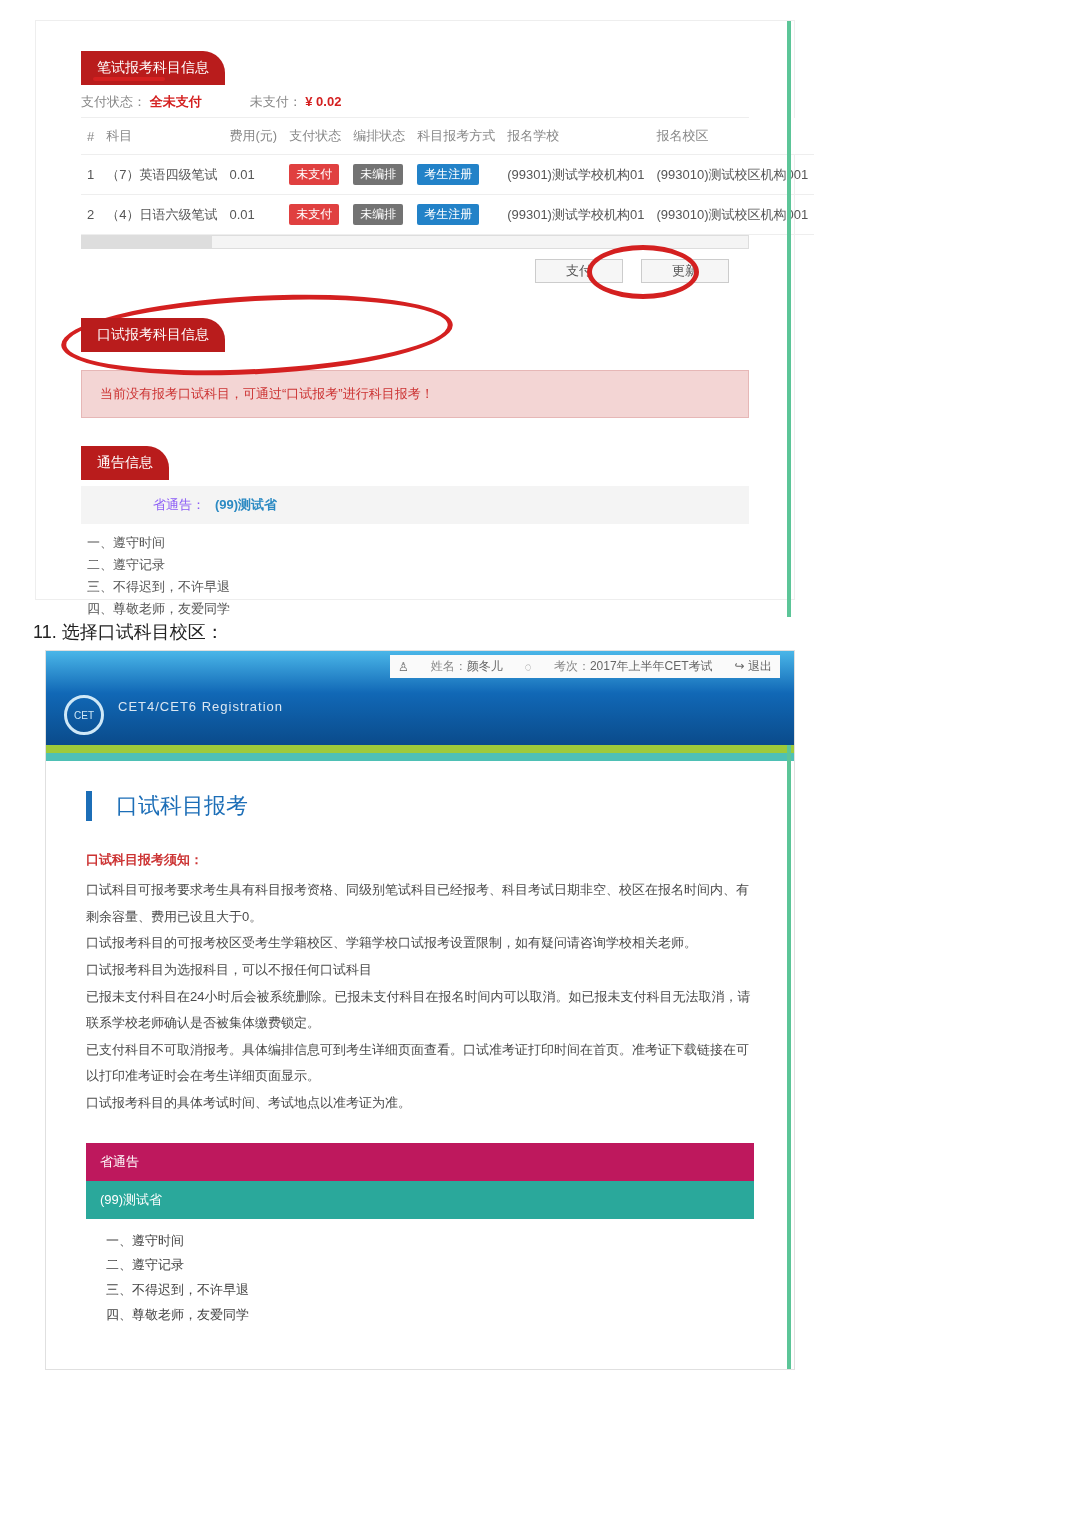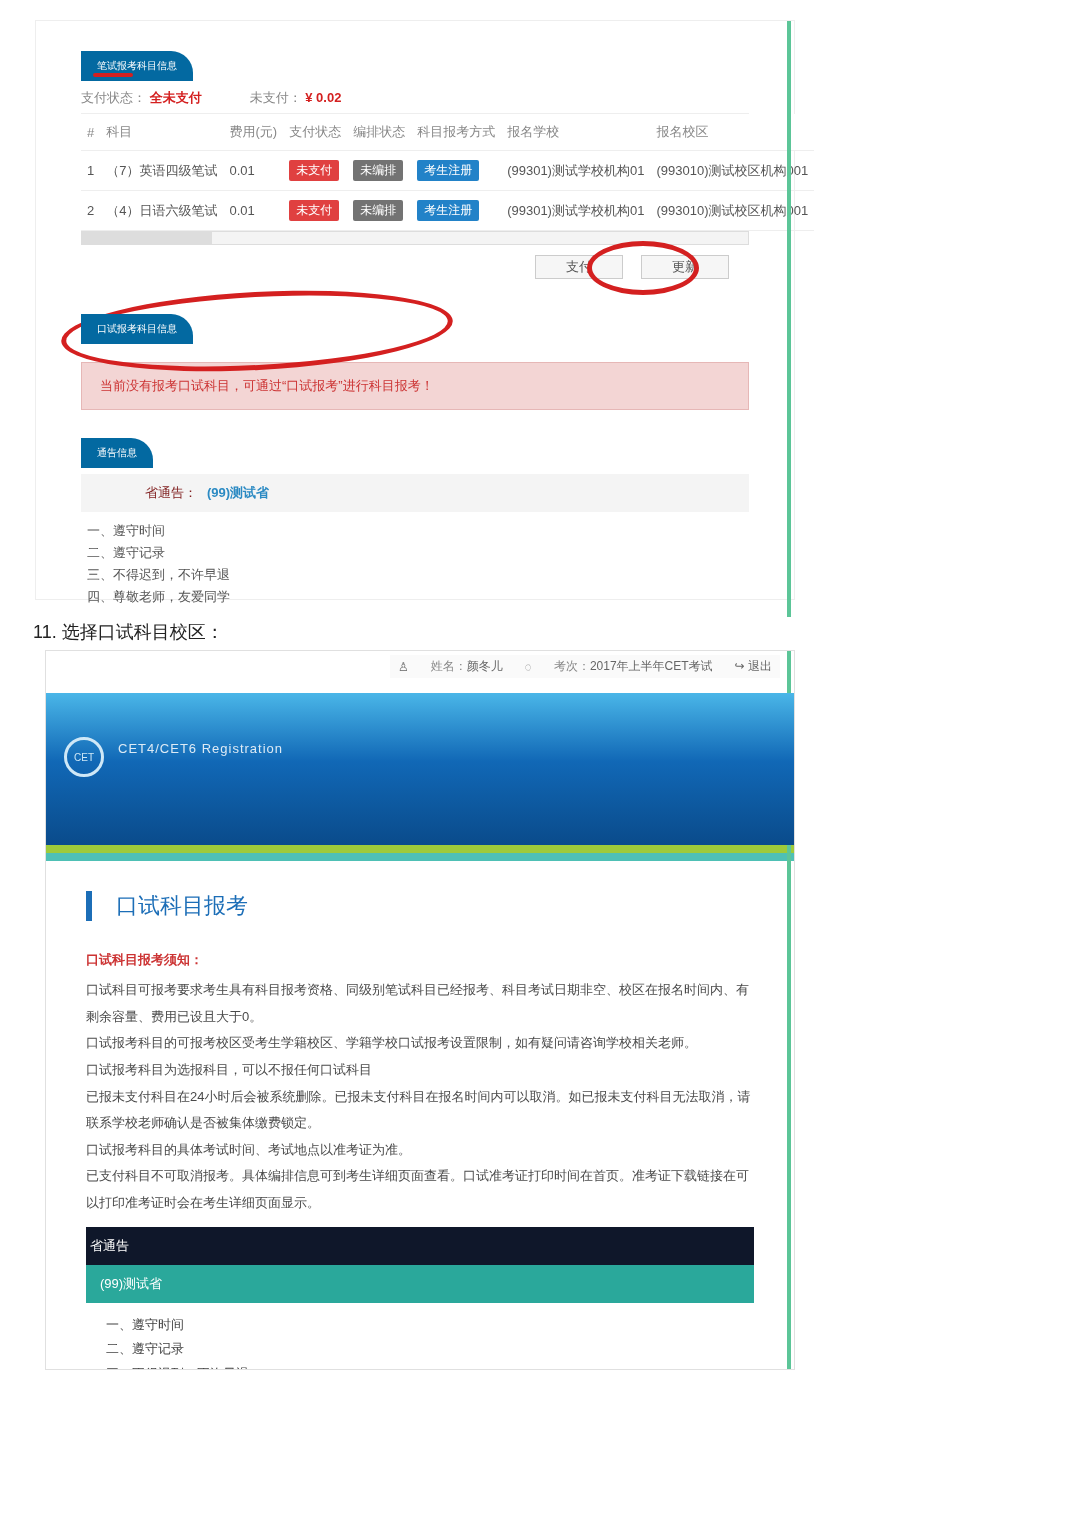"笔试报考科目信息" .tab-hdr { background: #0369a1 -> #b91c1c; font-size: 10px -> 14px }
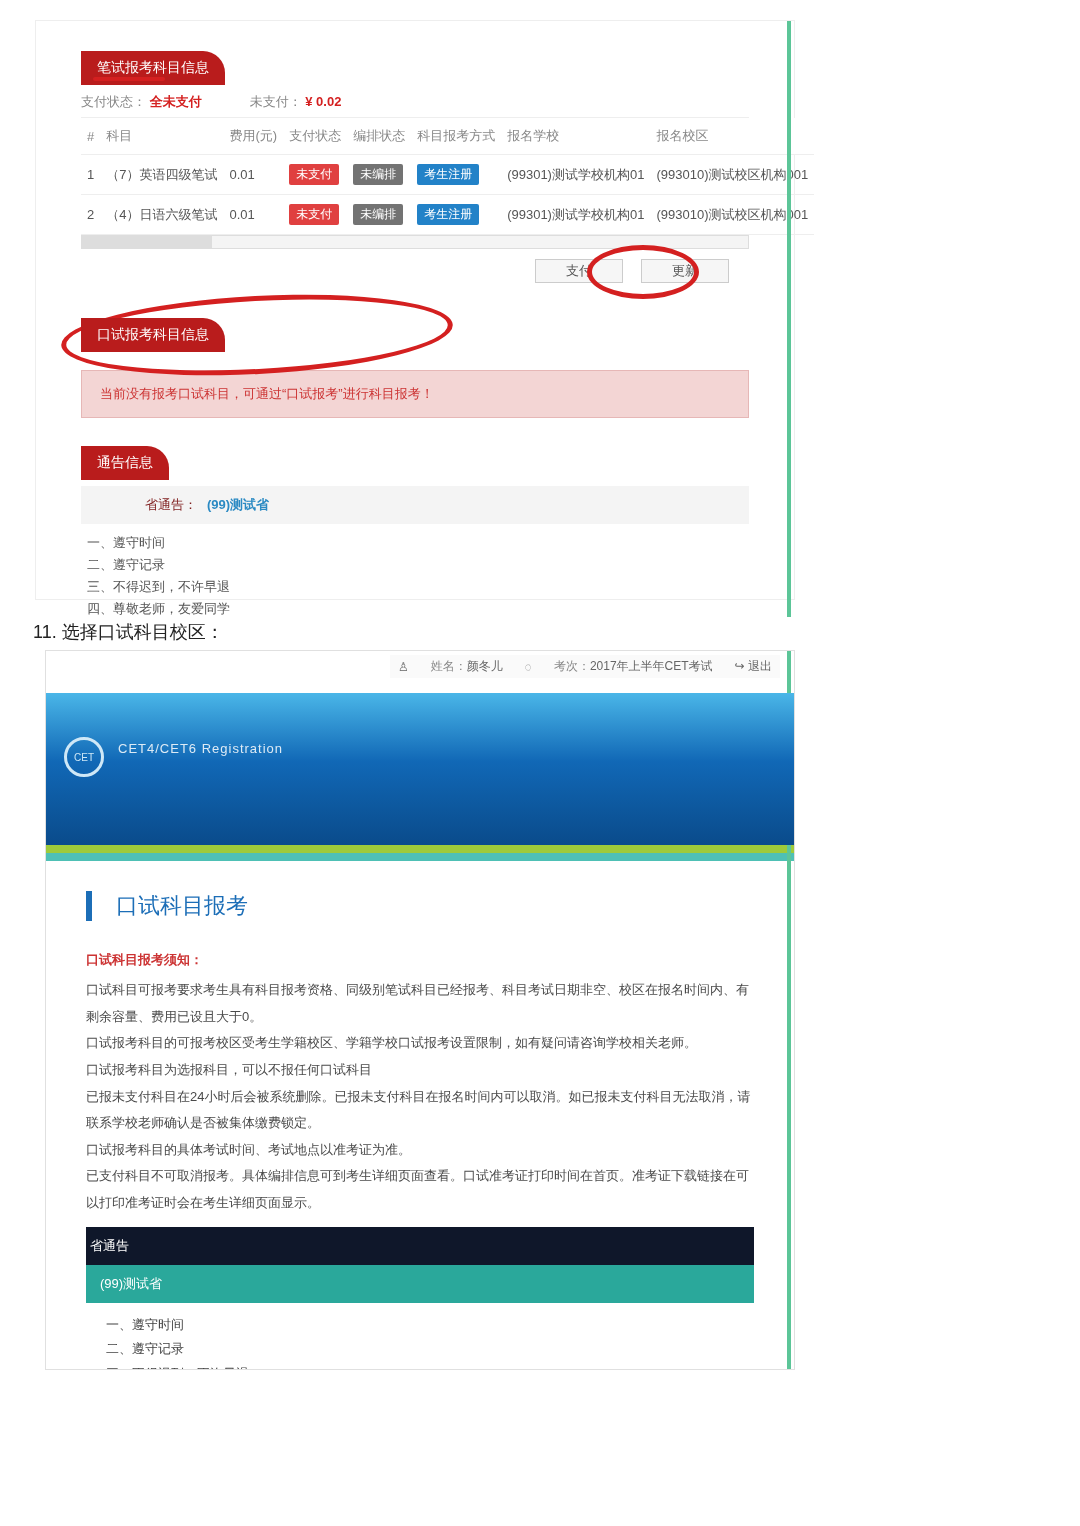"省通告：" .notice-head-row .key { color: #7f1d1d -> #8b5cf6; margin-left: none -> 8px }
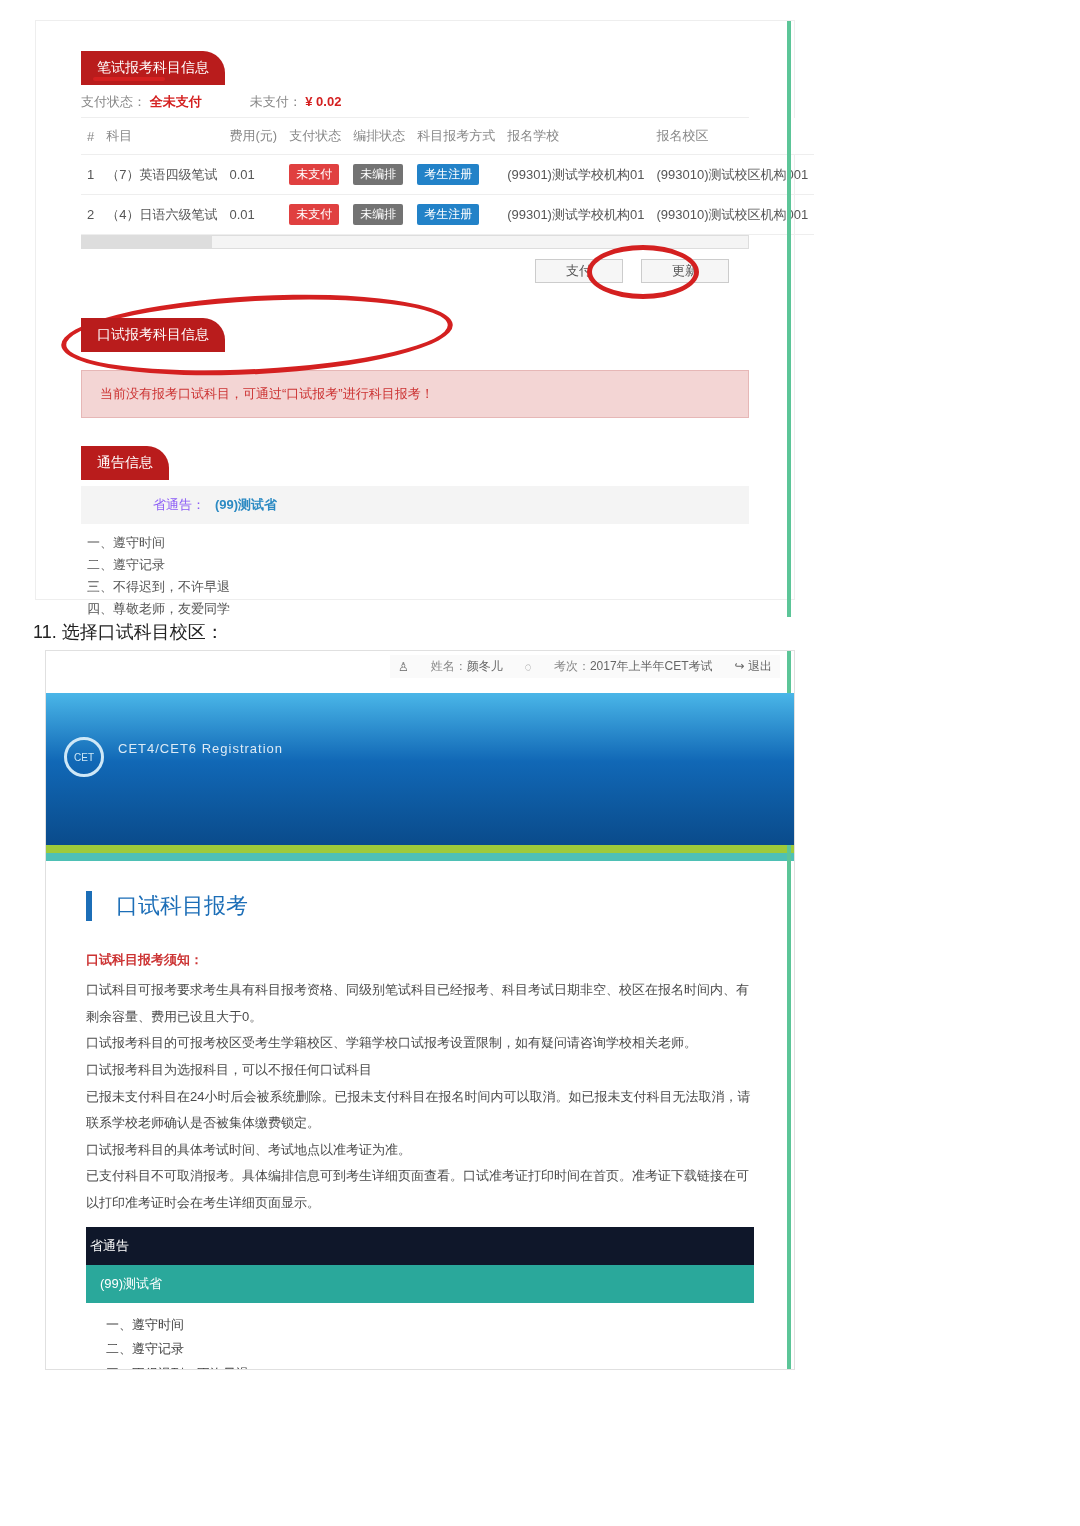"CET" .banner { height: 152px -> 94px; margin-top: 42px -> none }
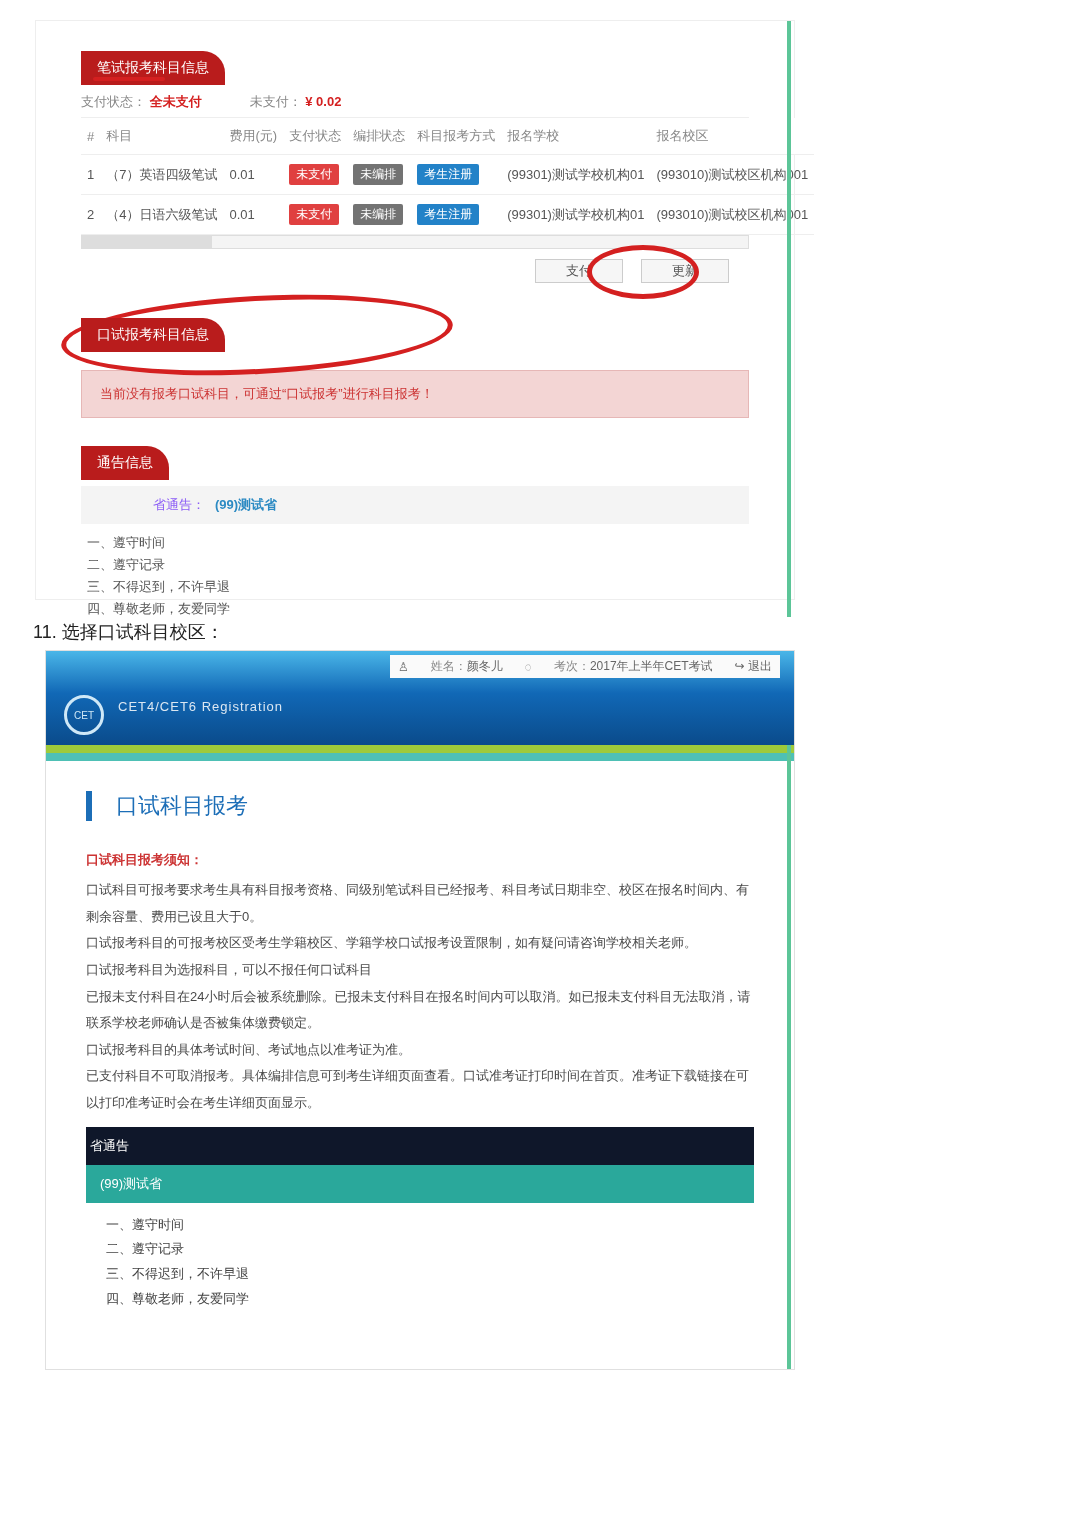"口试报考科目的具体考试时间、考试地点以准考证为准。" div { order: before "已支付科目不可取消报考。具体编排信息可到考生详细页面查看。口试准考证打印时间在首" -> after "已支付科目不可取消报考。具体编排信息可到考生详细页面查看。口试准考证打印时间在首" }
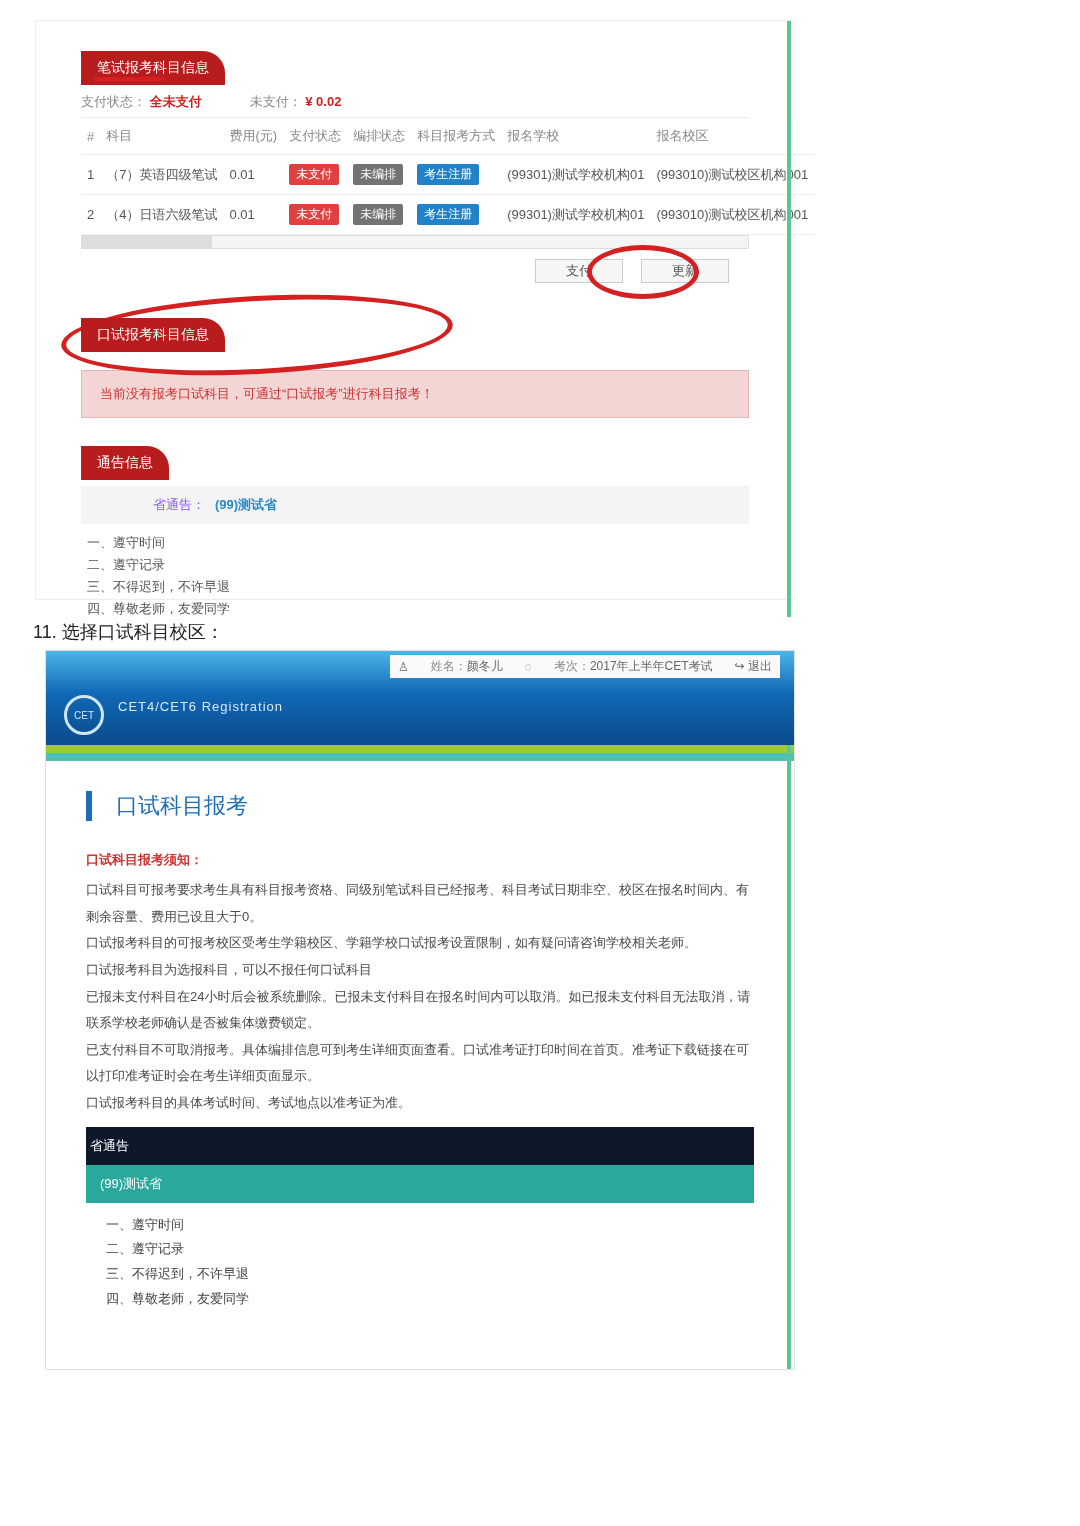"省通告" .prov-notice-blue { background: #0f172a -> #be185d; margin-top: 10px -> 26px; padding: 10px 4px -> 10px 14px }
